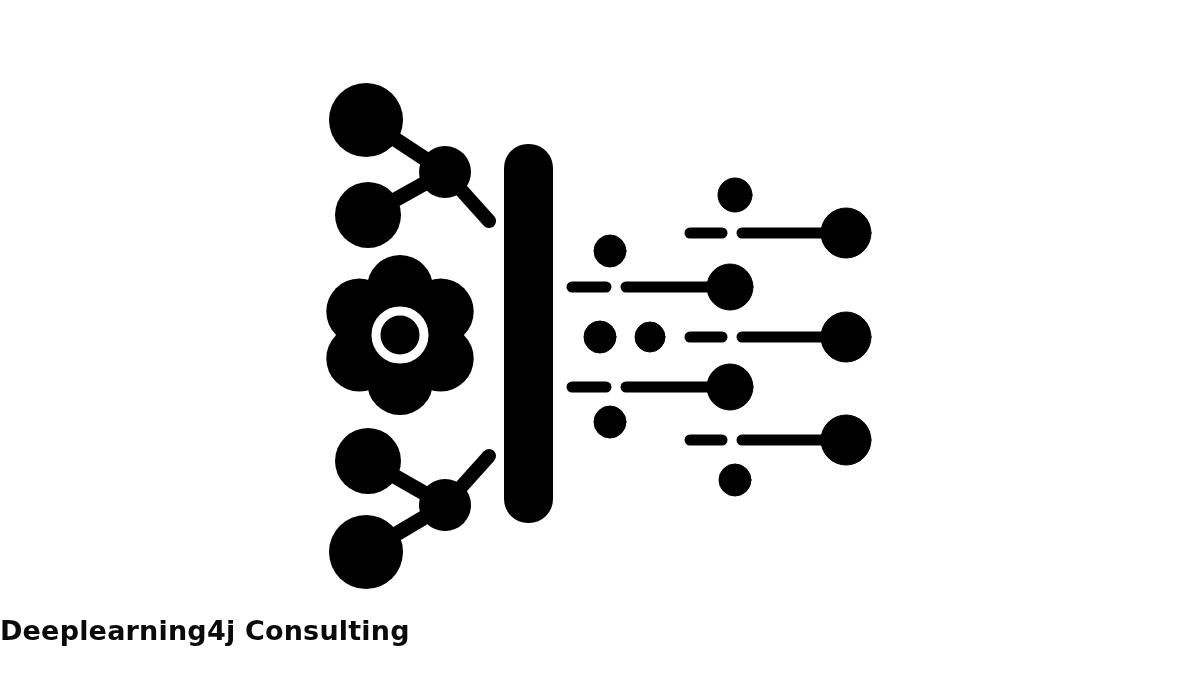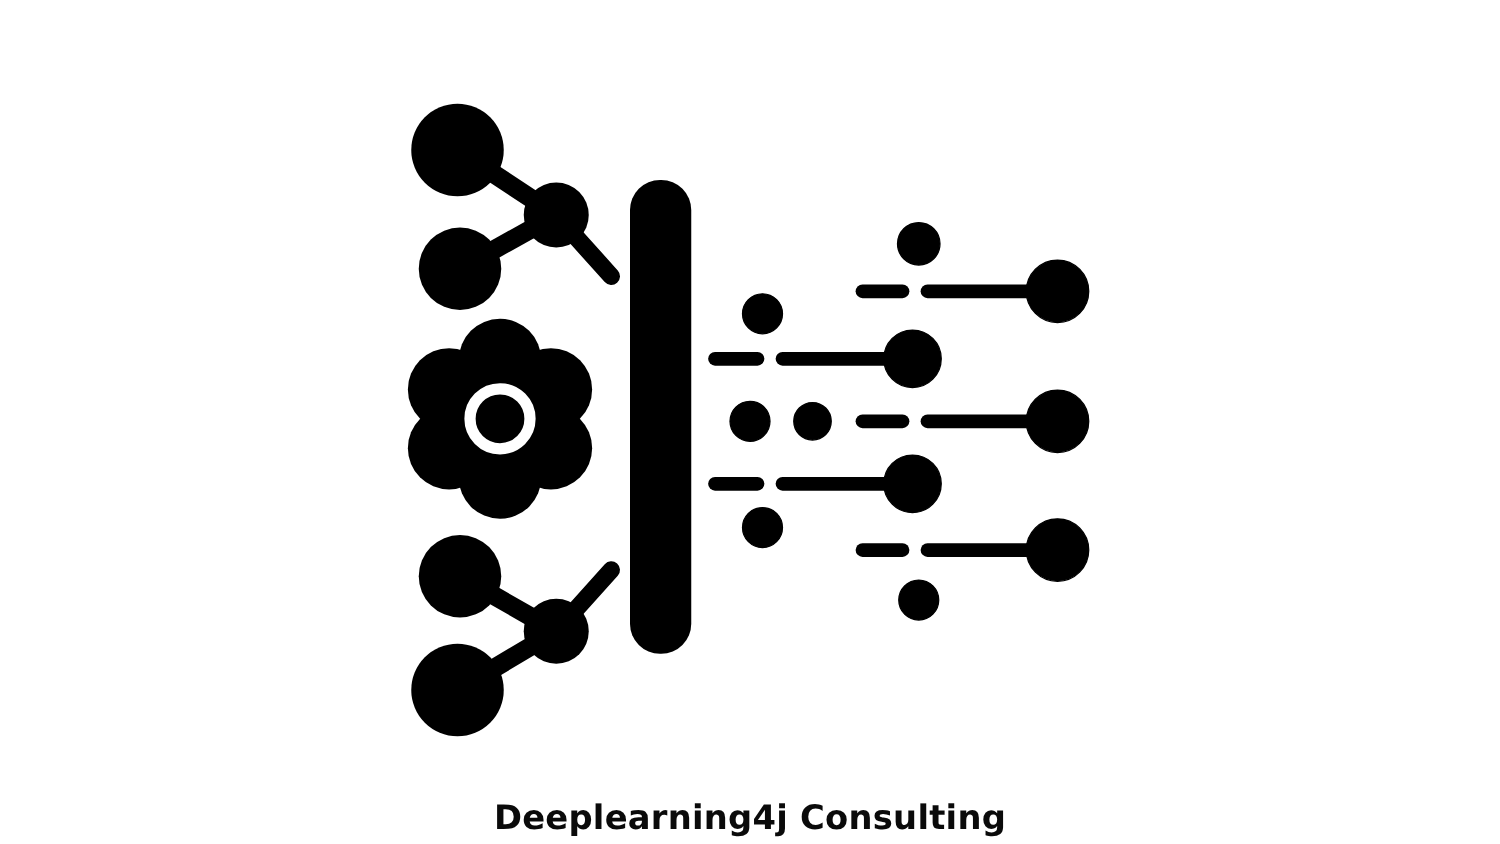"Deeplearning4j Consulting" .caption { text-align: center -> left; top: 636px -> 612px }
